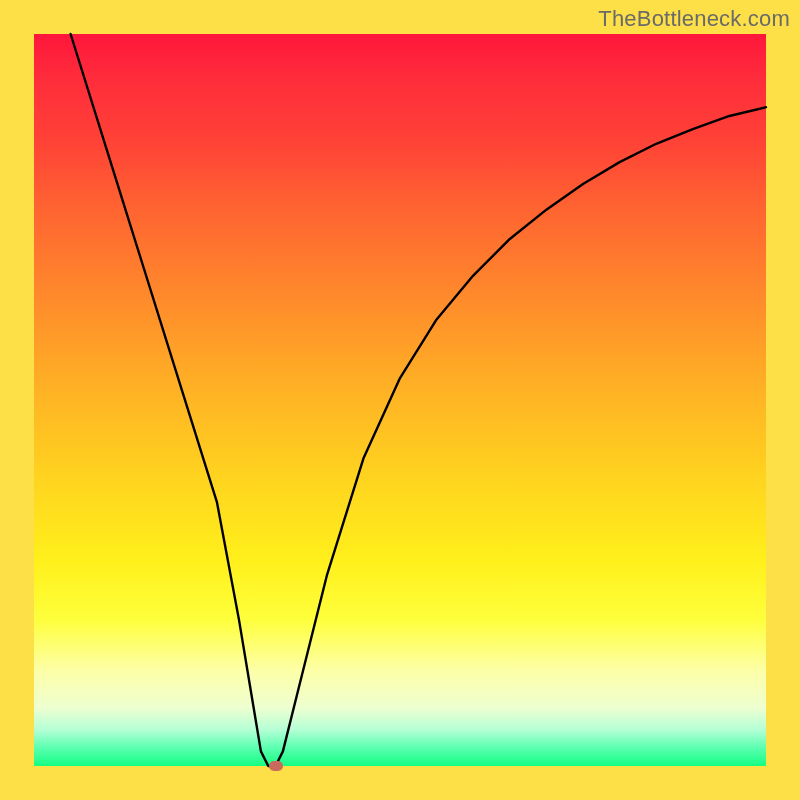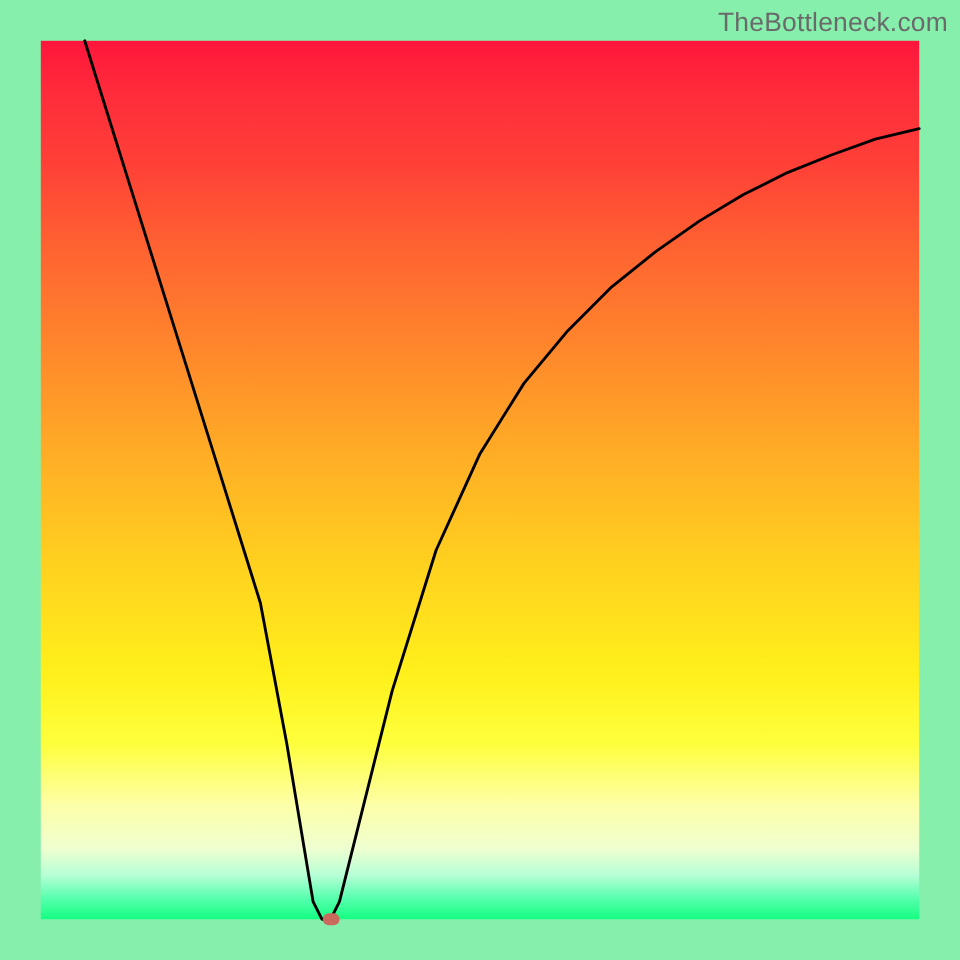"TheBottleneck.com" .frame { background: #86efac -> #fde047 }
